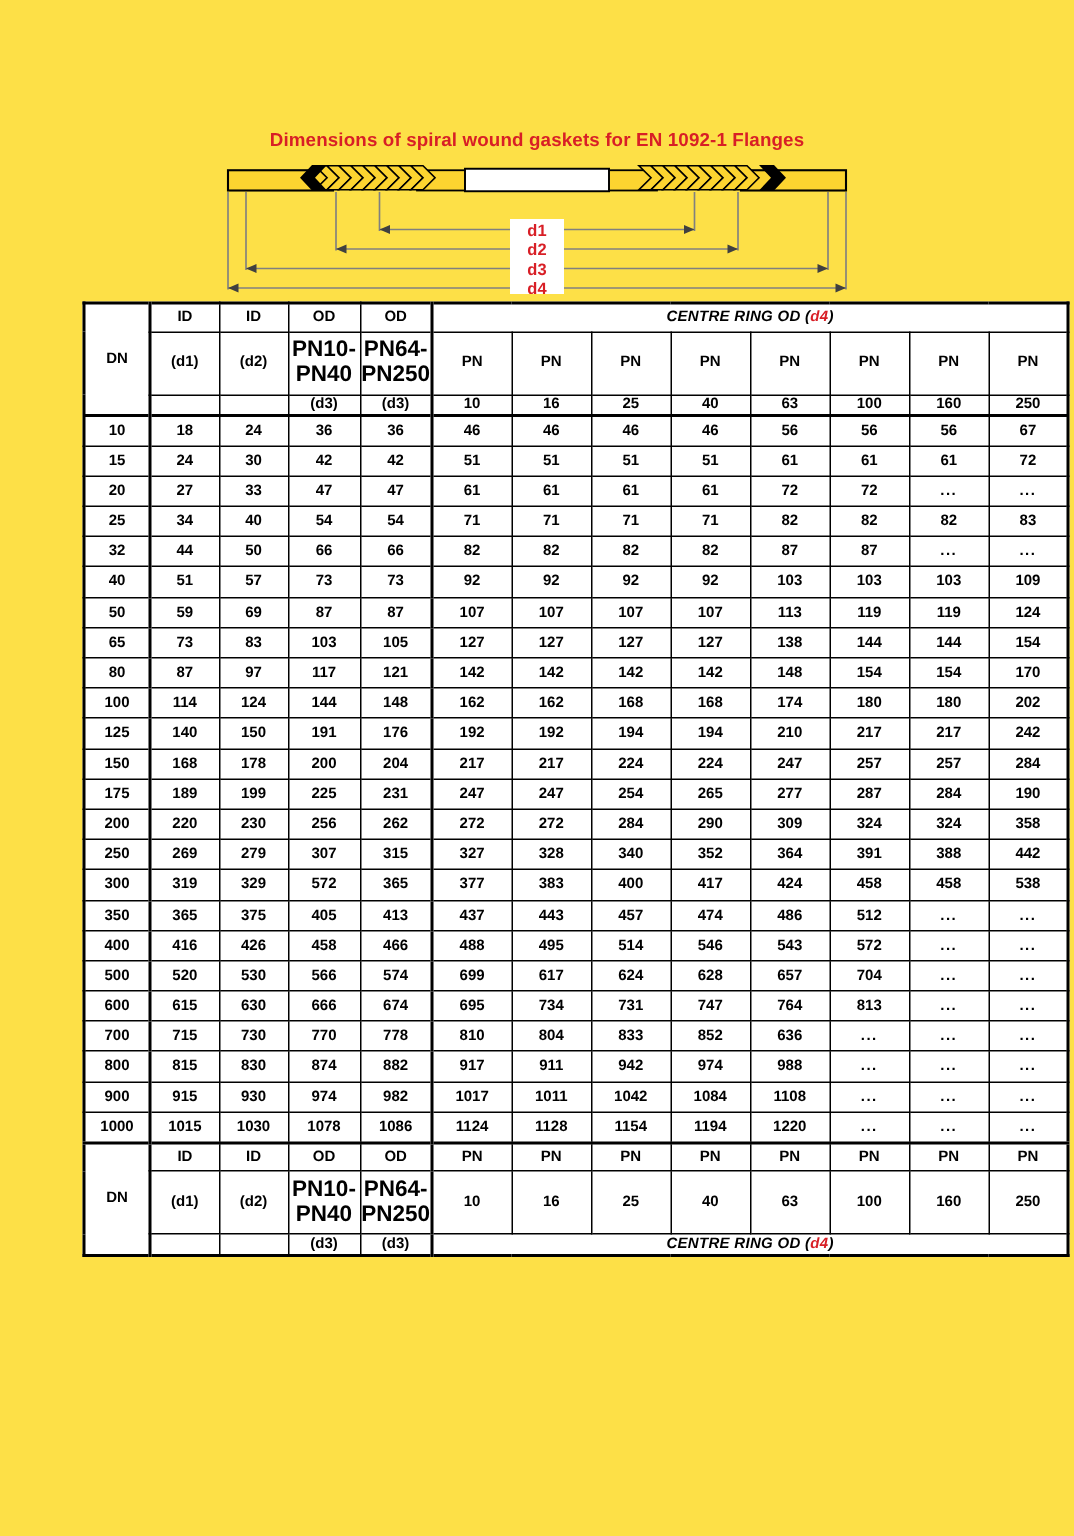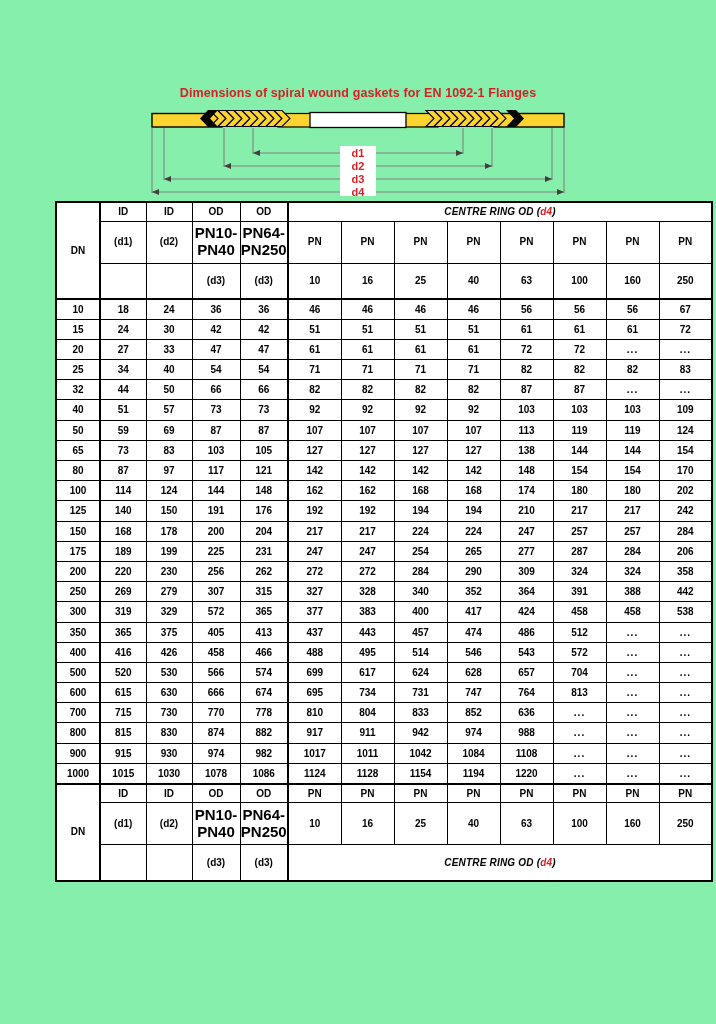"Dimensions of spiral wound gaskets" #page { background: #86efac -> #fde047 }
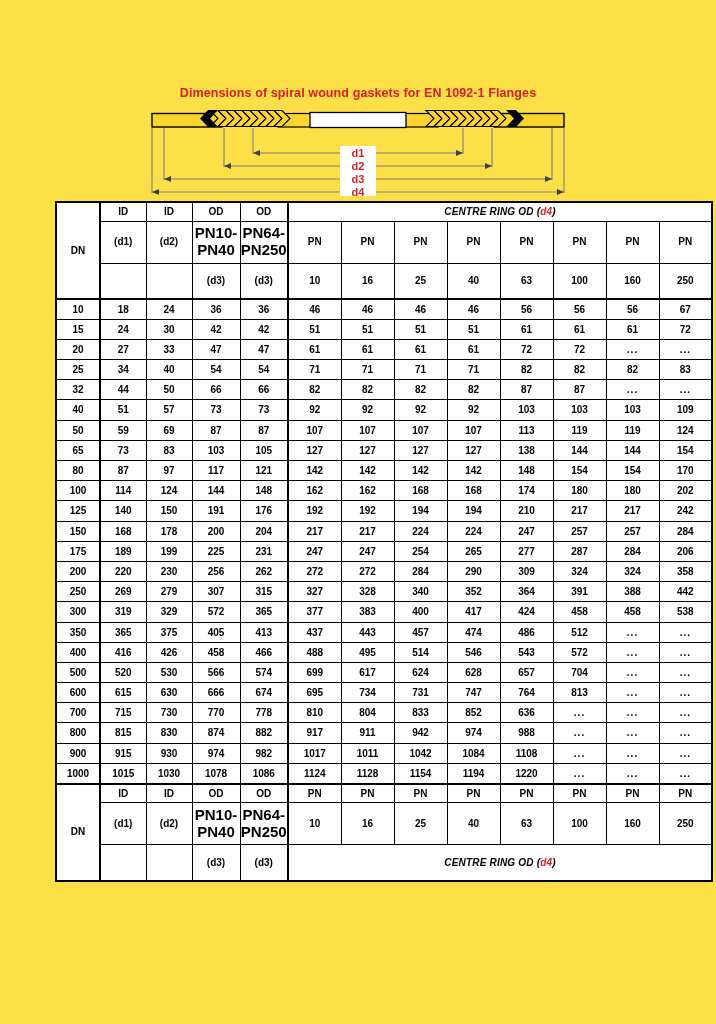"(d3)" .hrow-bot td { height: 36px -> 14px }
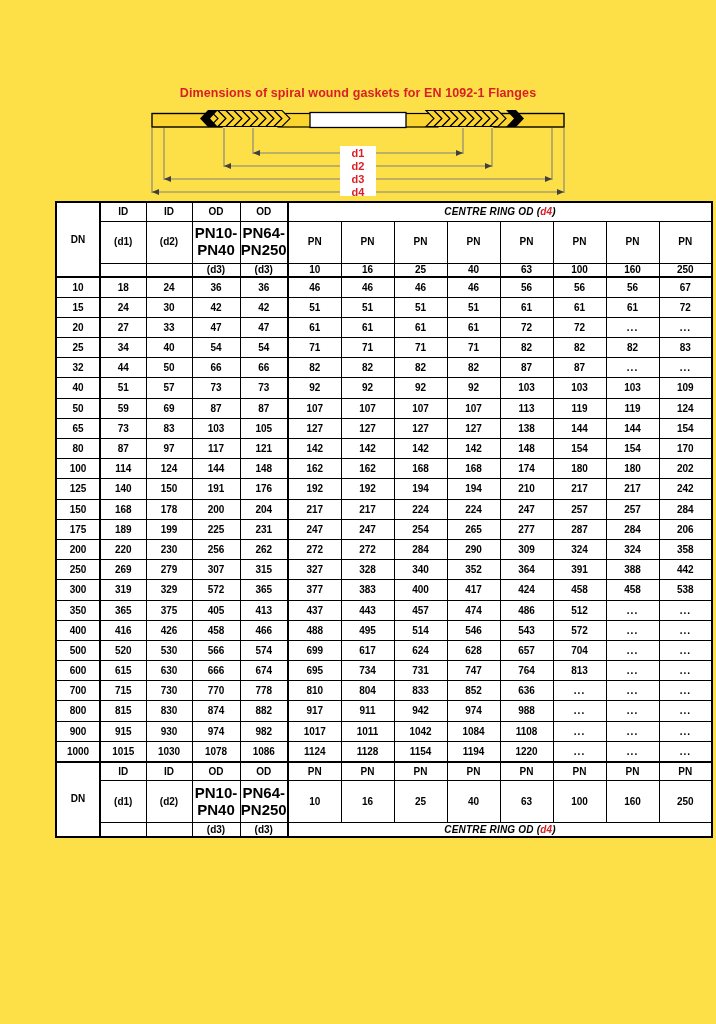"206" td { text: 206 -> 190 }
